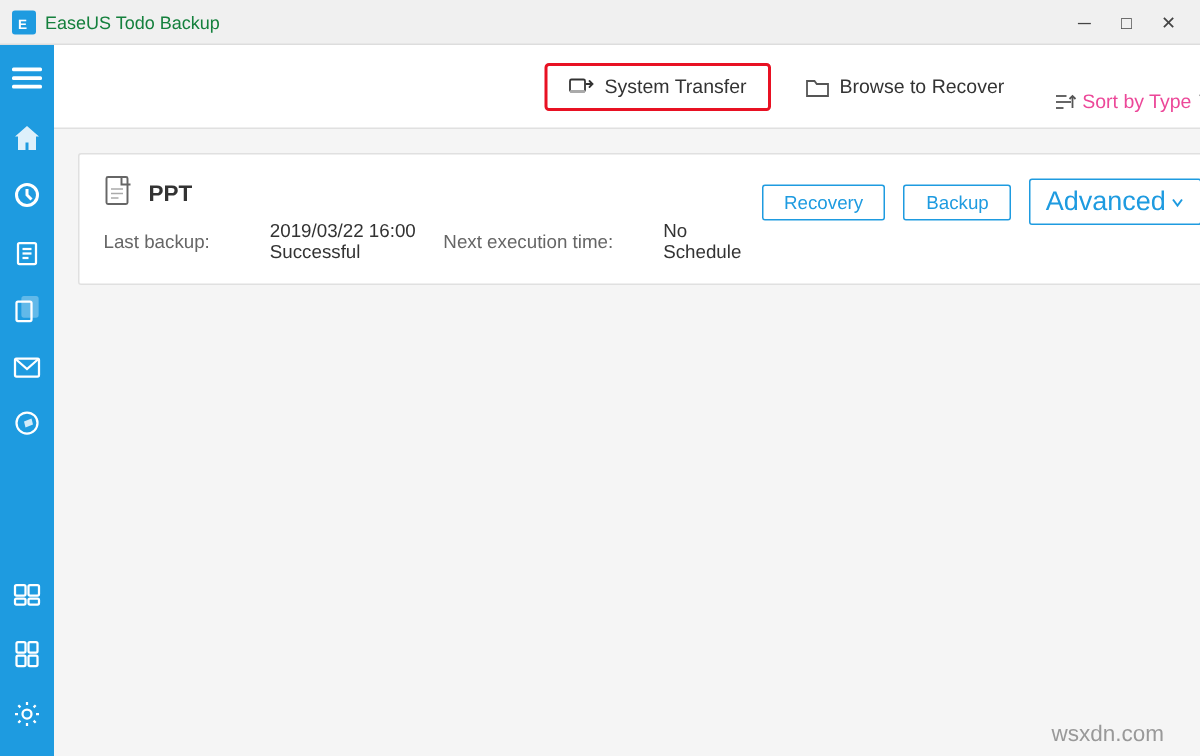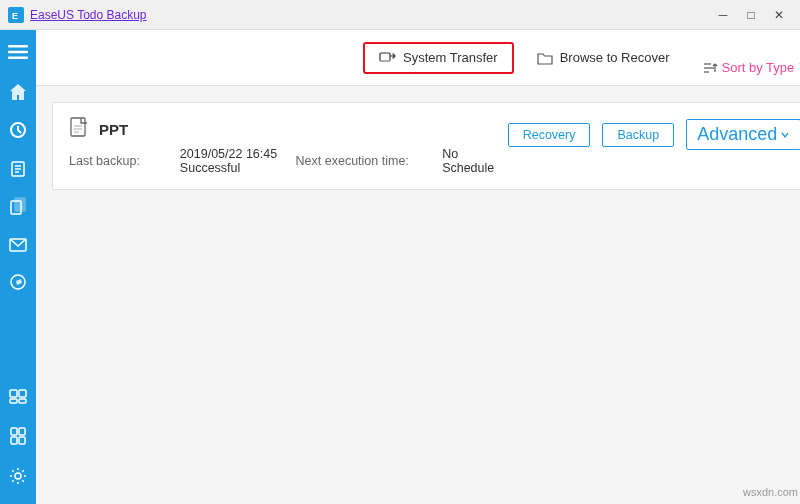"EaseUS Todo Backup" .title-bar-text { color: #6d28d9 -> #15803d; text-decoration: underline -> none }
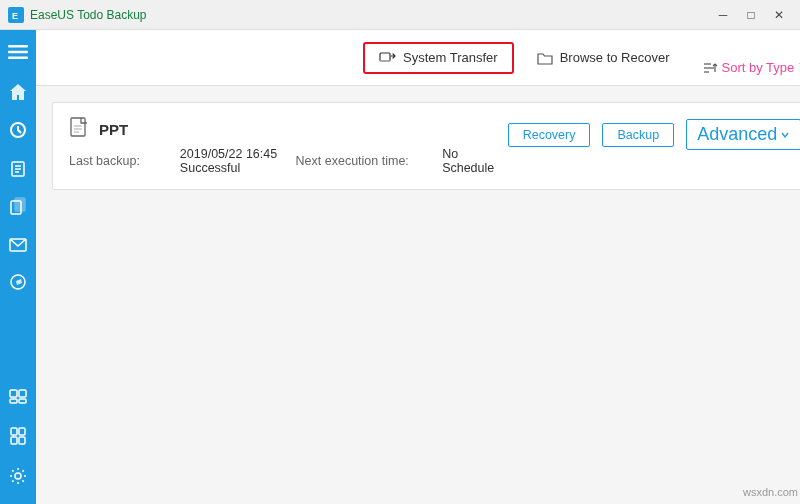"2019/05/22 16:45 Successful" span.meta-value { text: 2019/05/22 16:45 -> 2019/03/22 16:00 }
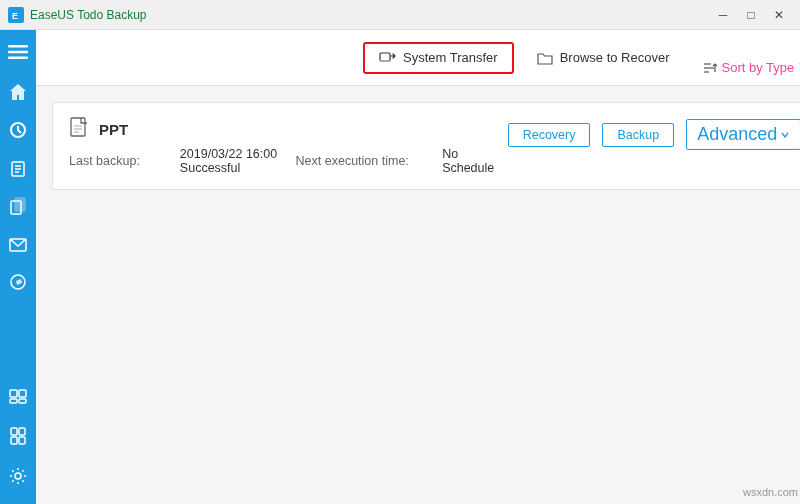"wsxdn.com" .watermark { font-size: 11px -> 15px; right: 2px -> 24px }
